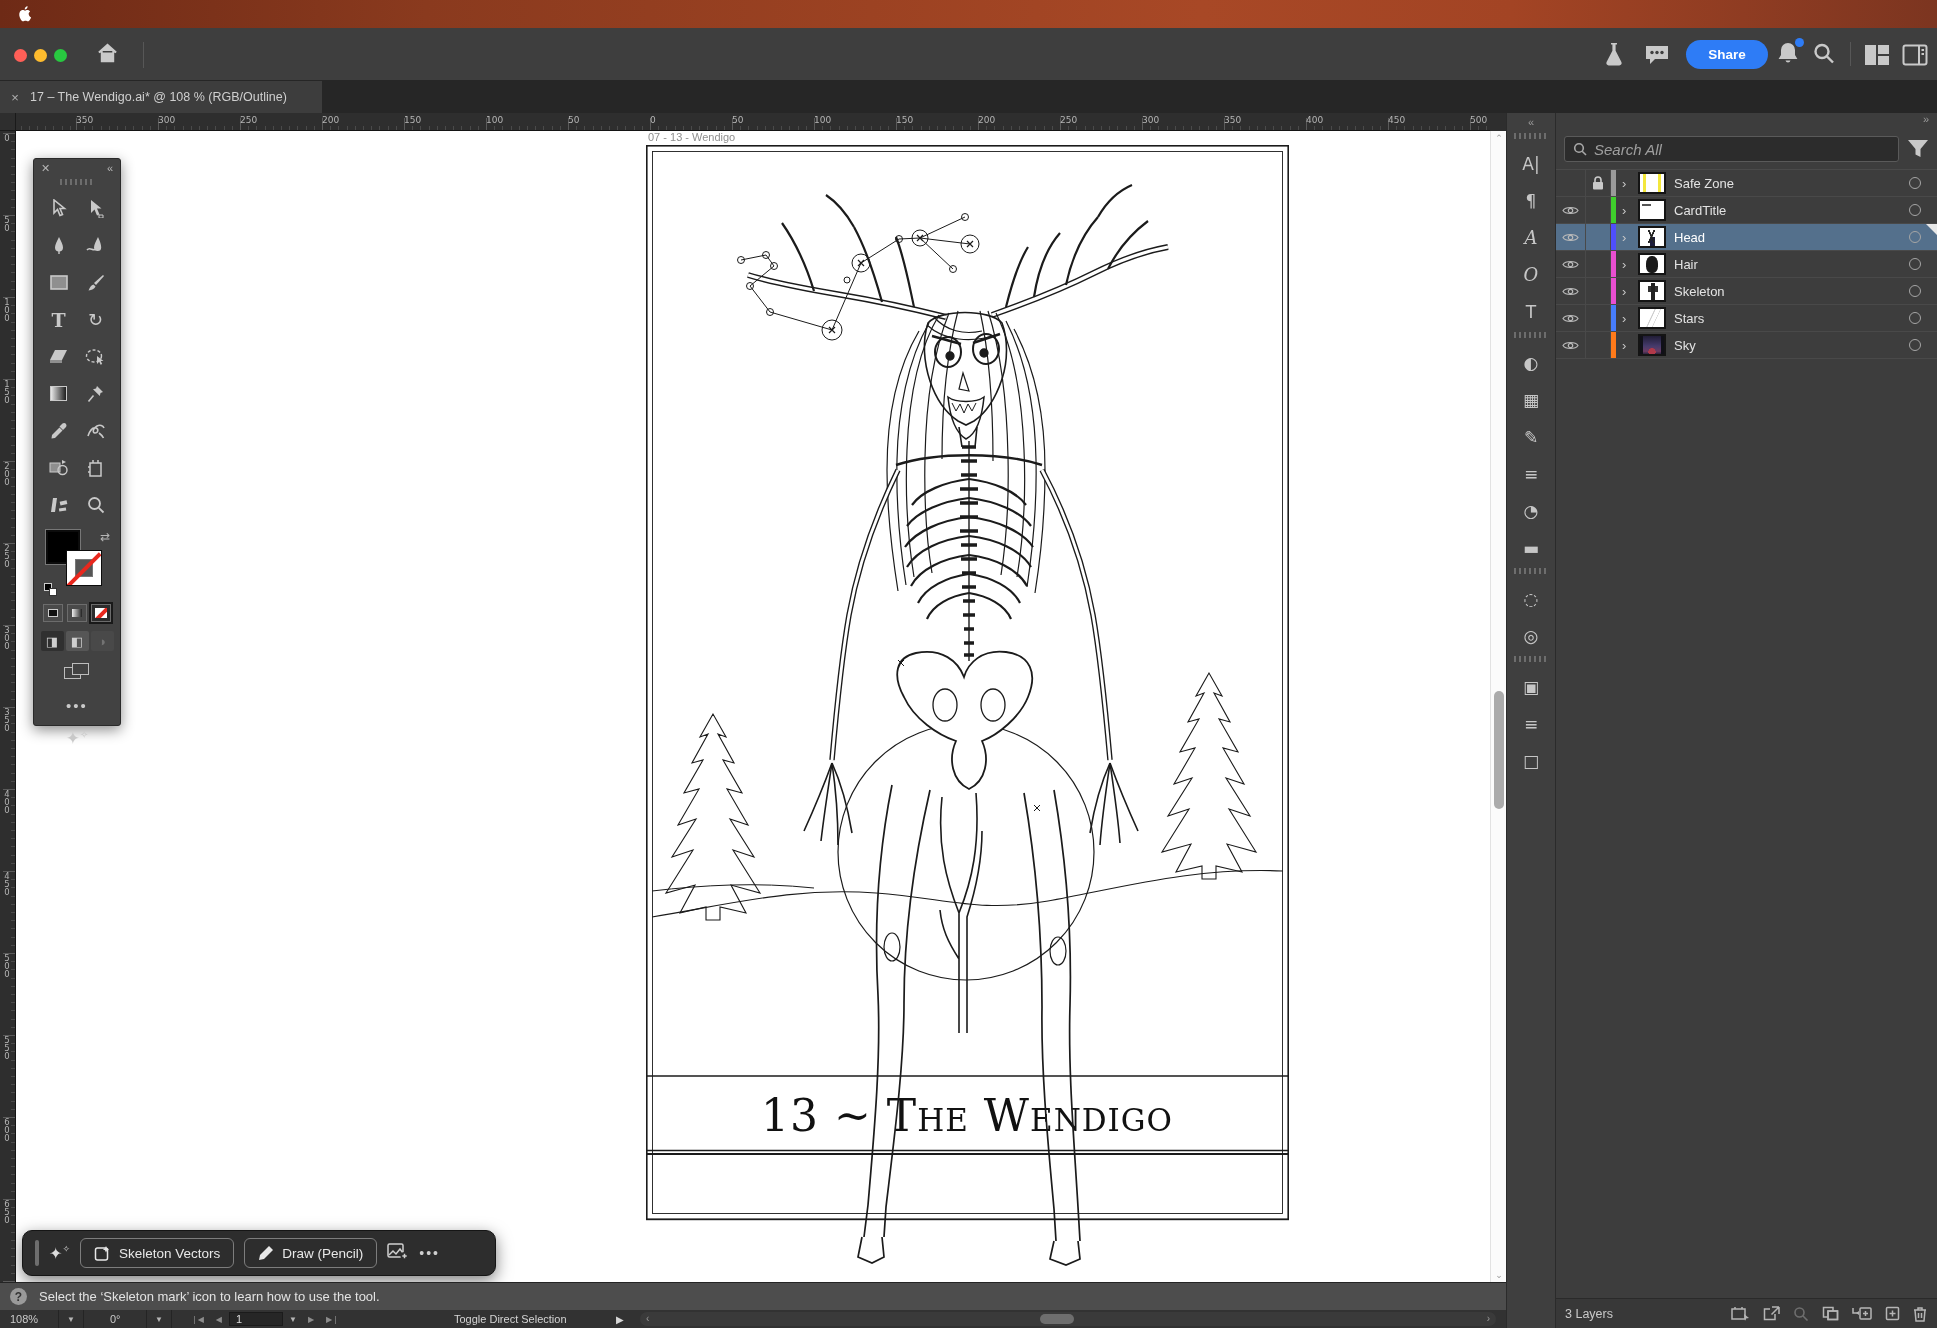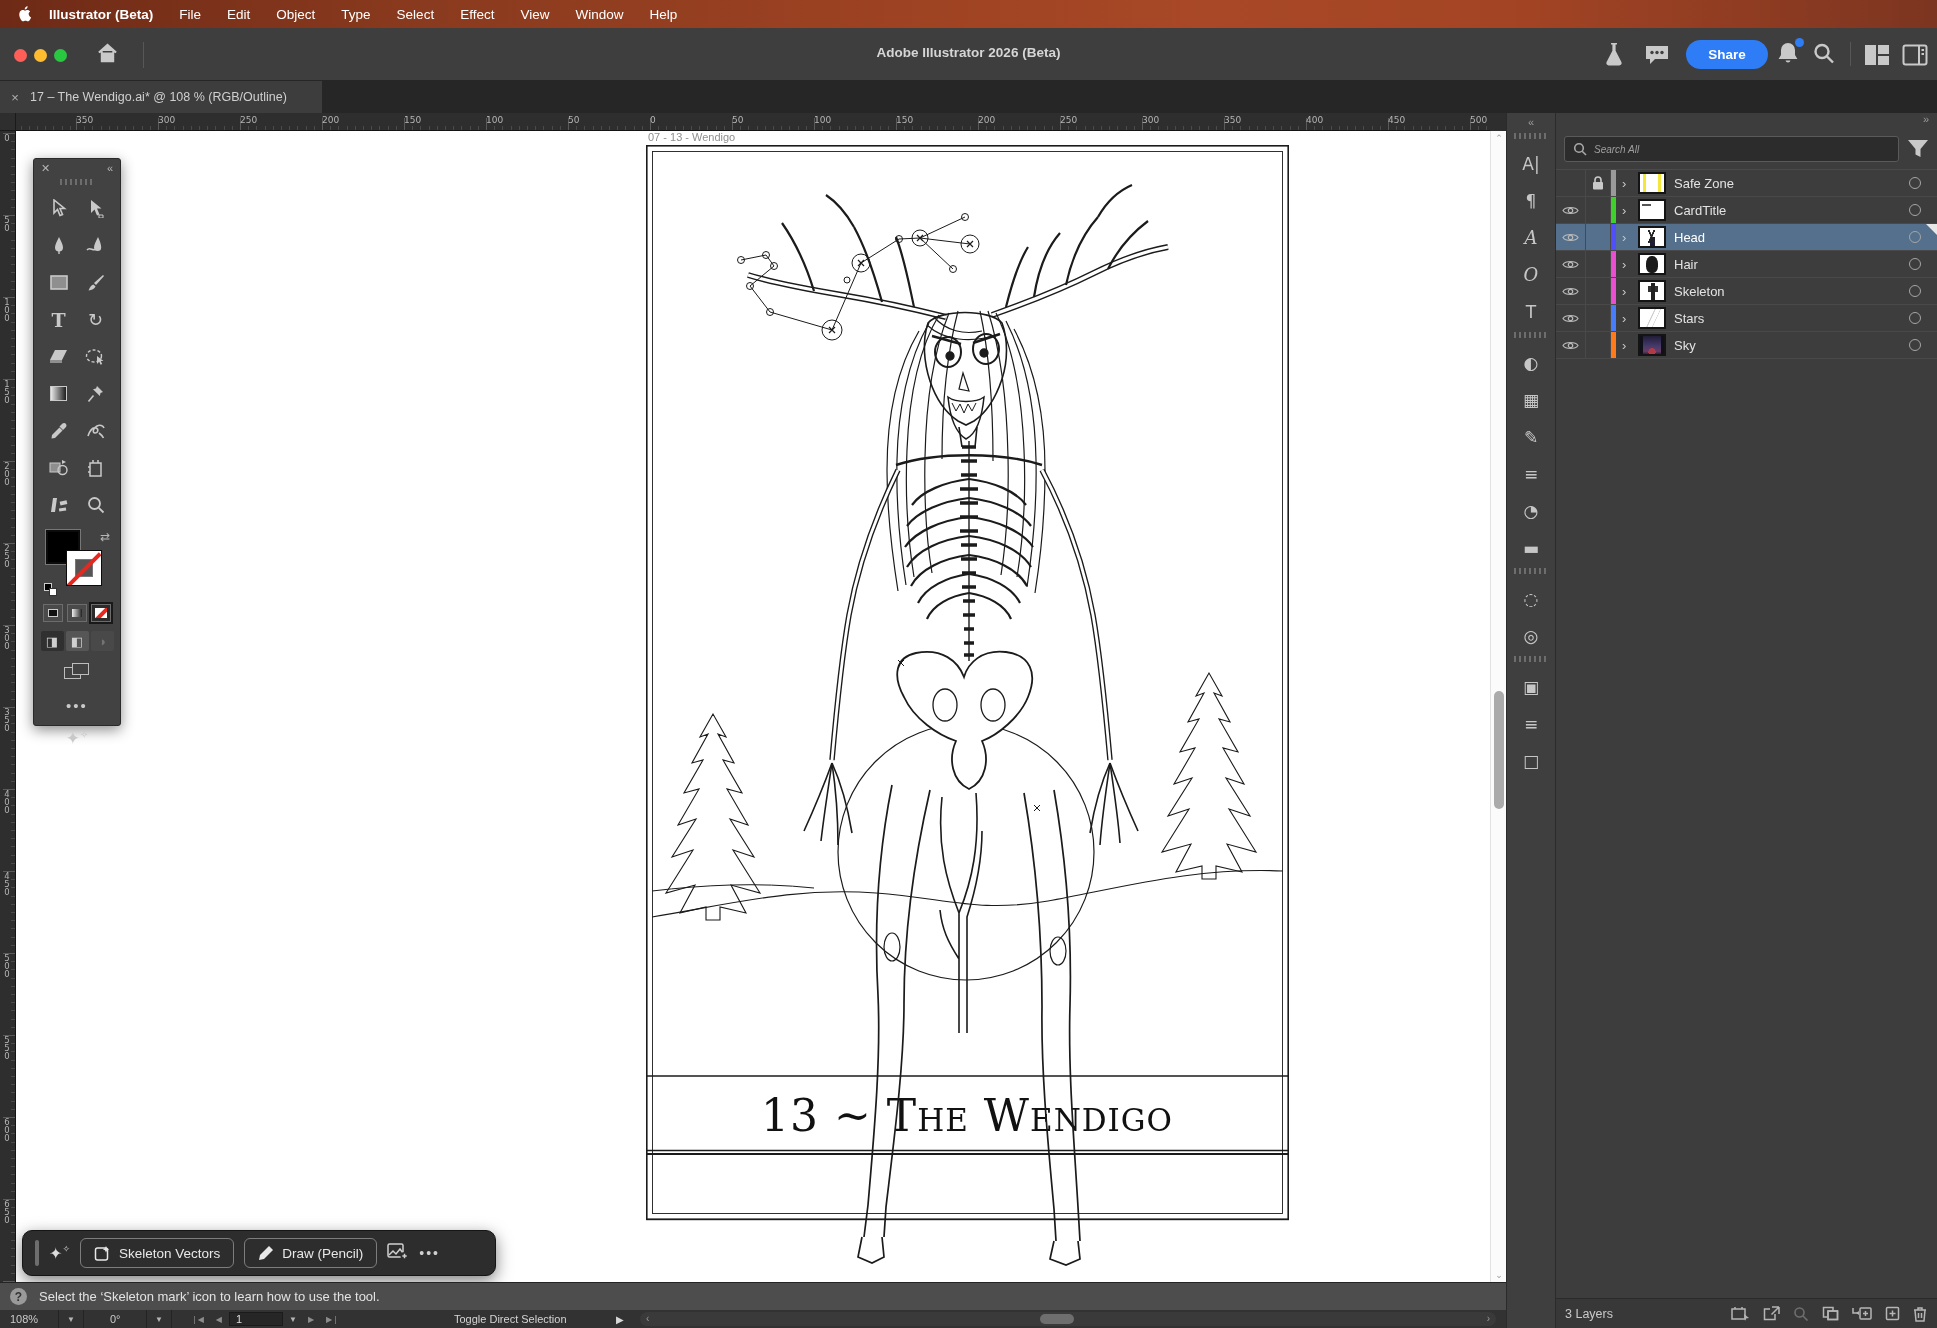"Illustrator (Beta)" div { html: <div> <span>Illustrator (Beta)</span> <span>File</span> <span>Edit</span> <span>Object</span> <span>Type</span> <span>Select</span> <span>Effect</span> <span>View</span> <span>Window</span> <span>Help</span> </div> -> none }
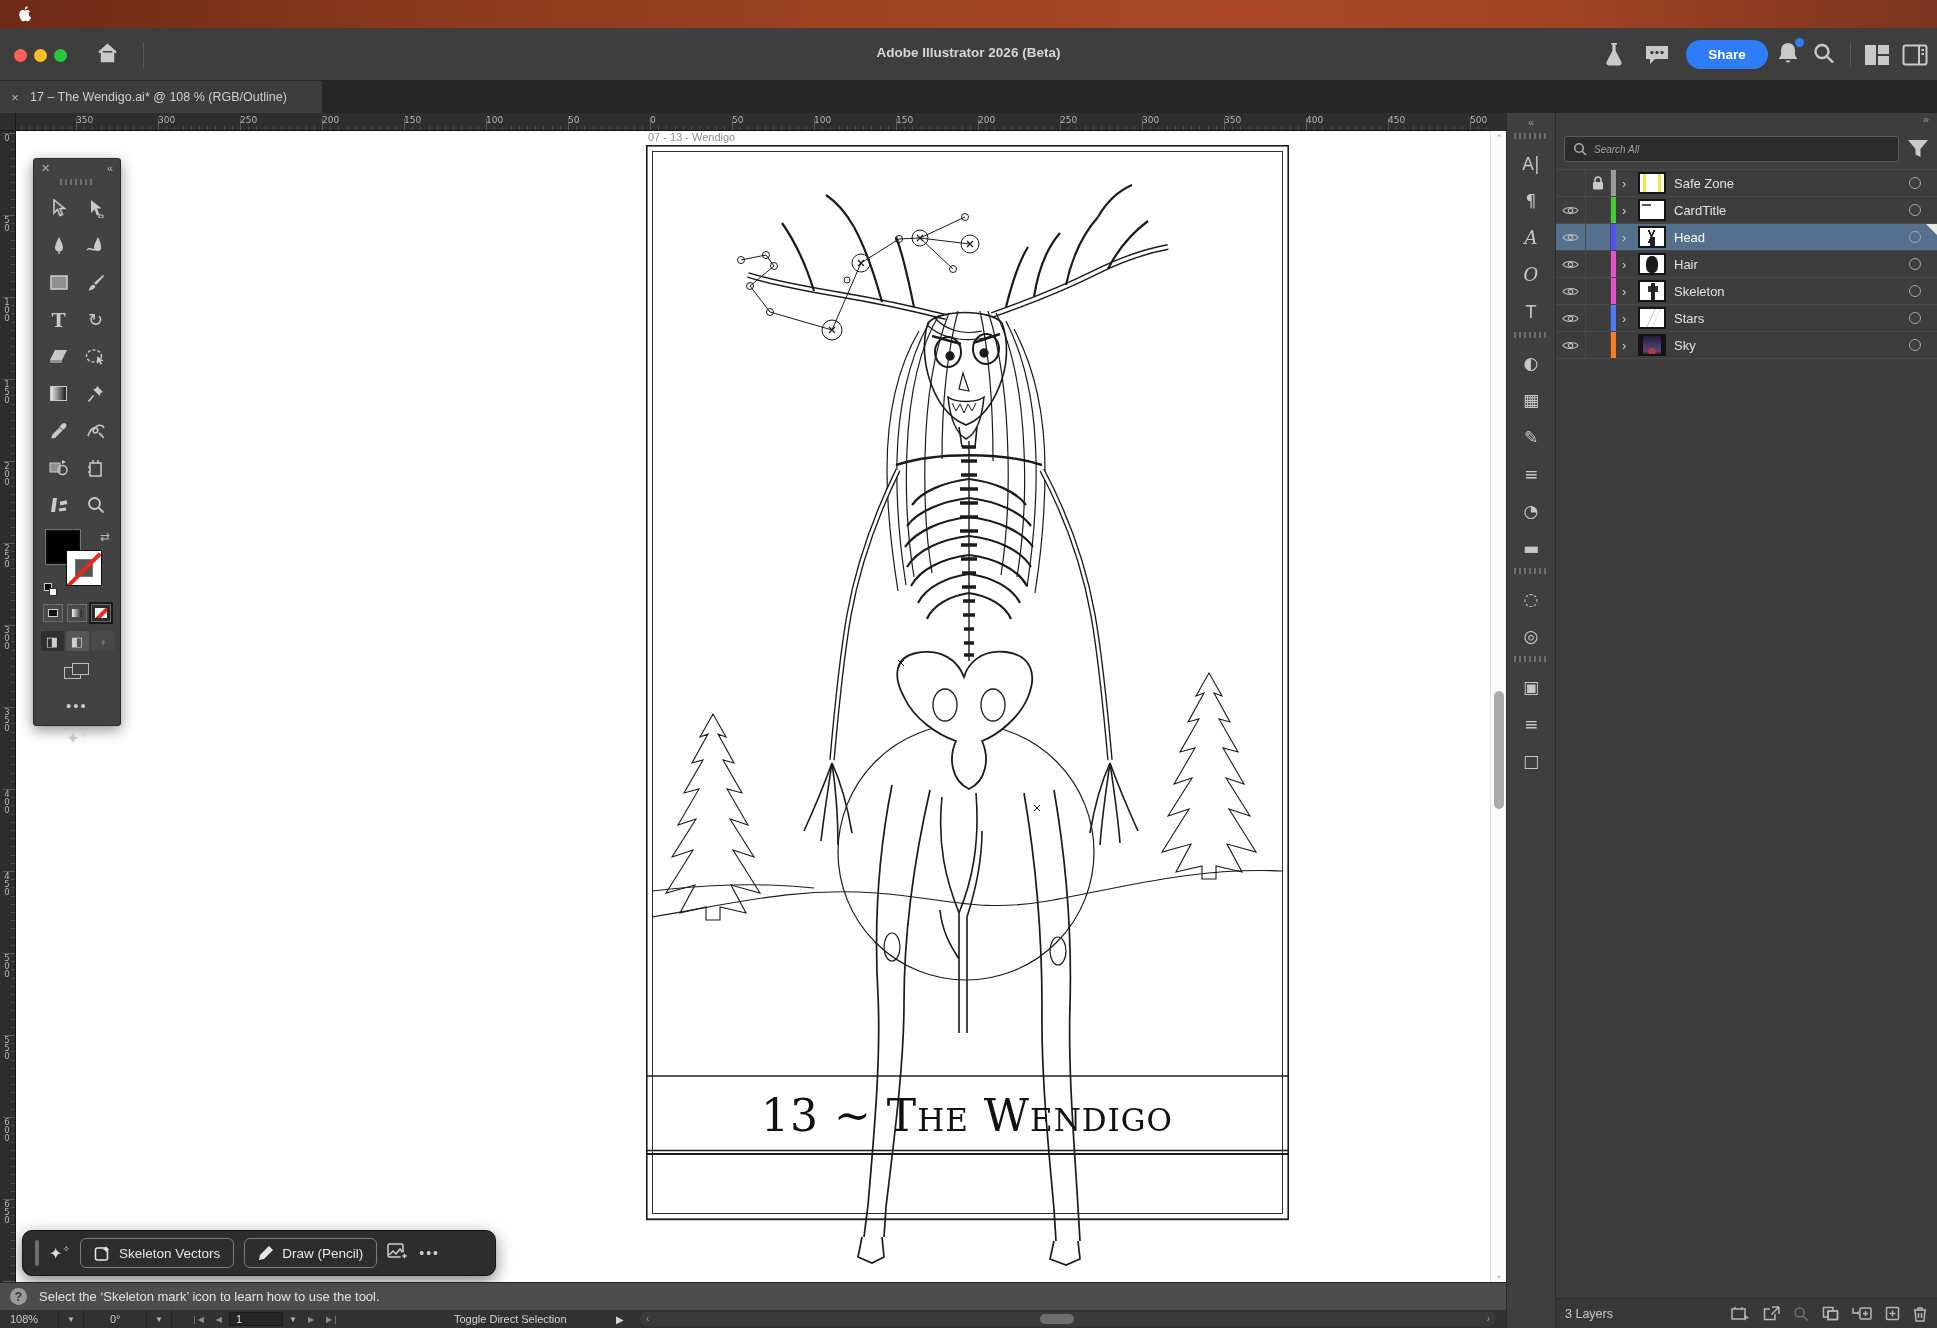"Adobe Illustrator 2026 (Beta)" div { html: <div>Adobe Illustrator 2026 (Beta)</div> -> none }
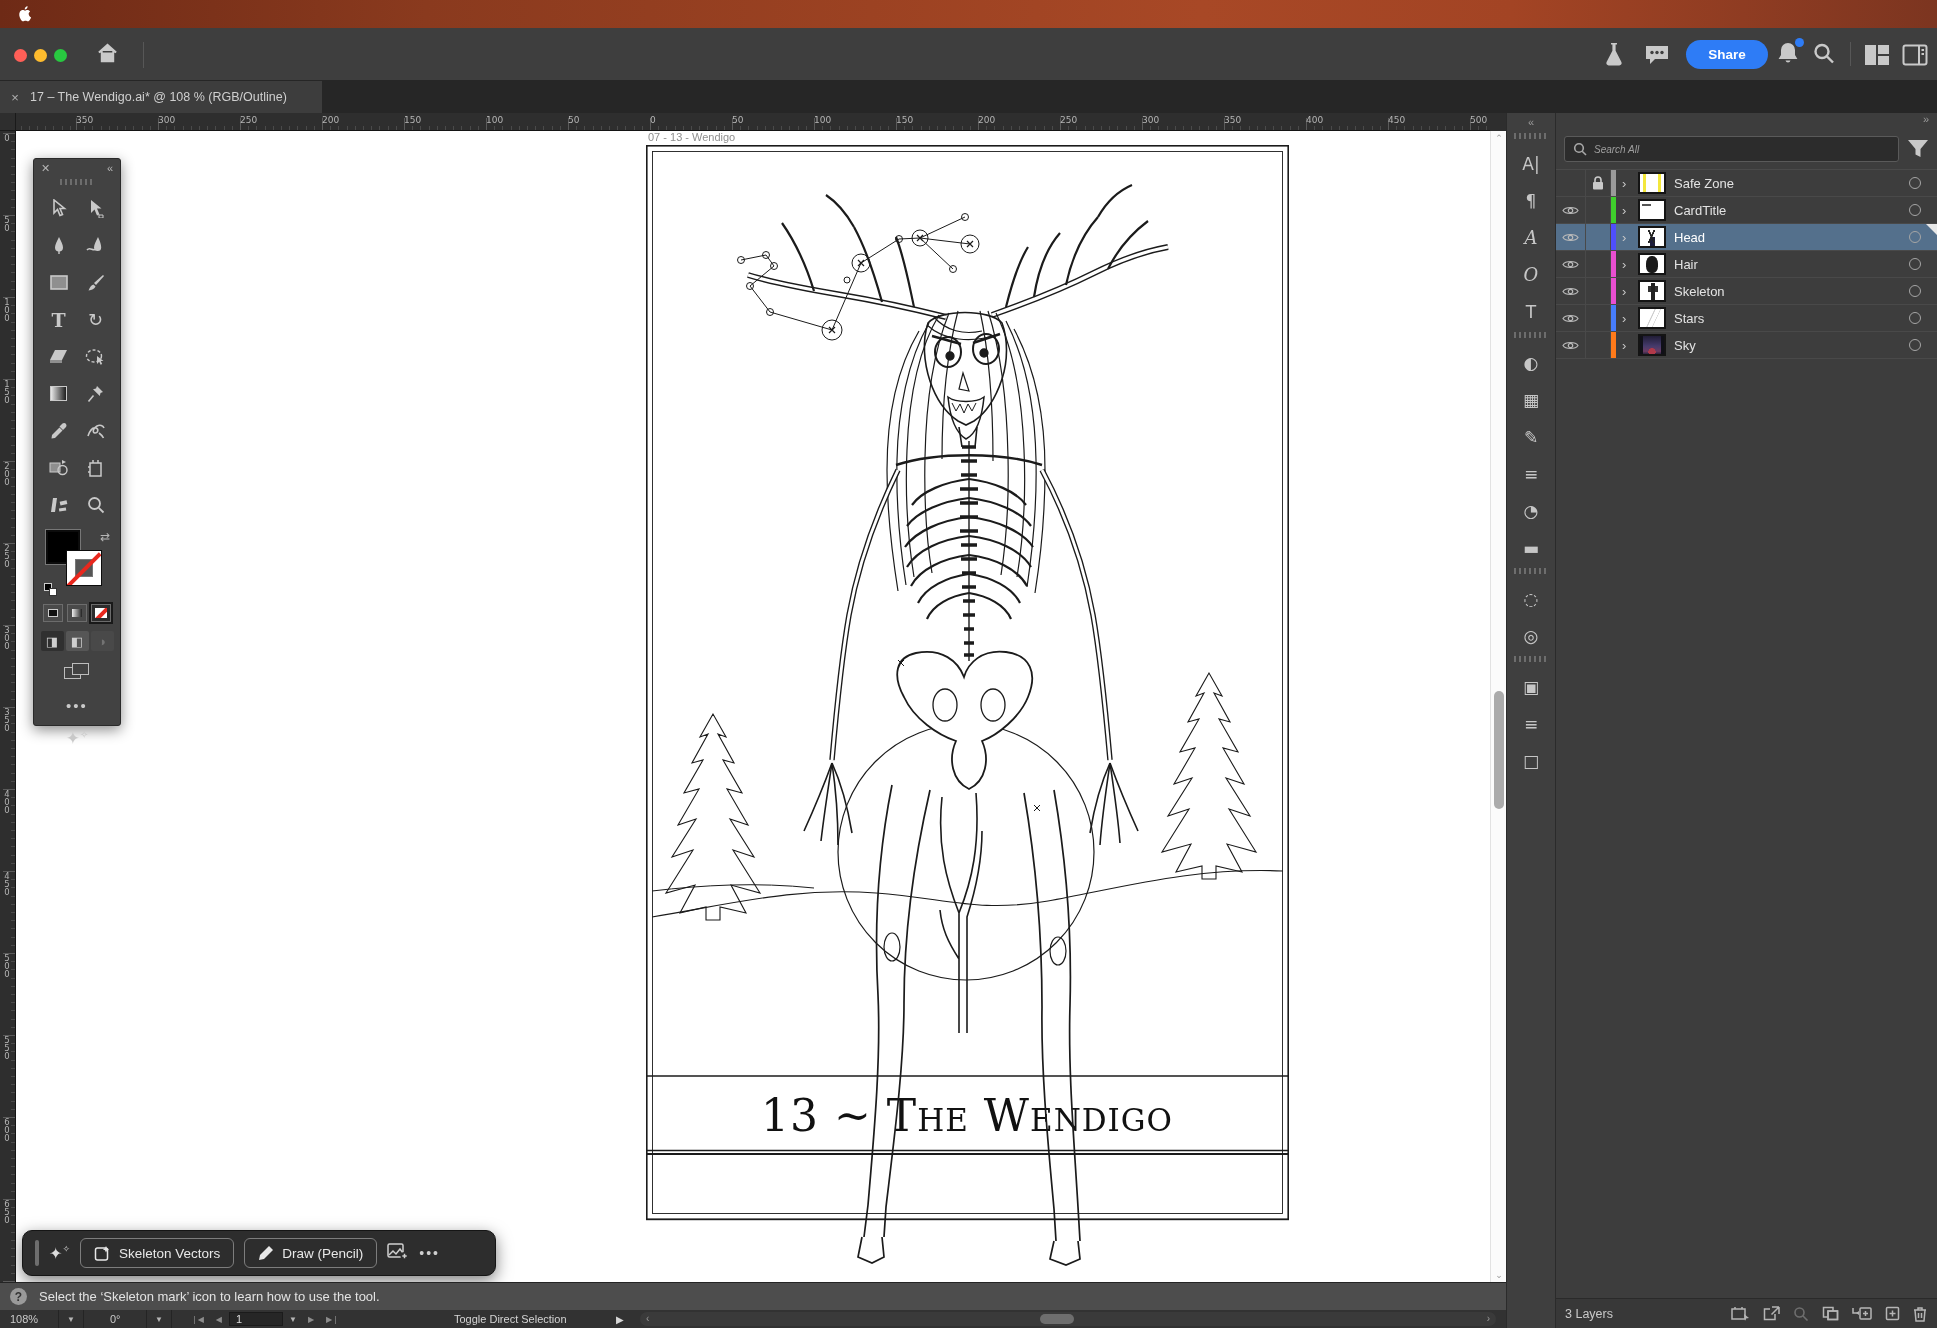"Search All" #searchfield input { font-size: 10px -> 15px }
